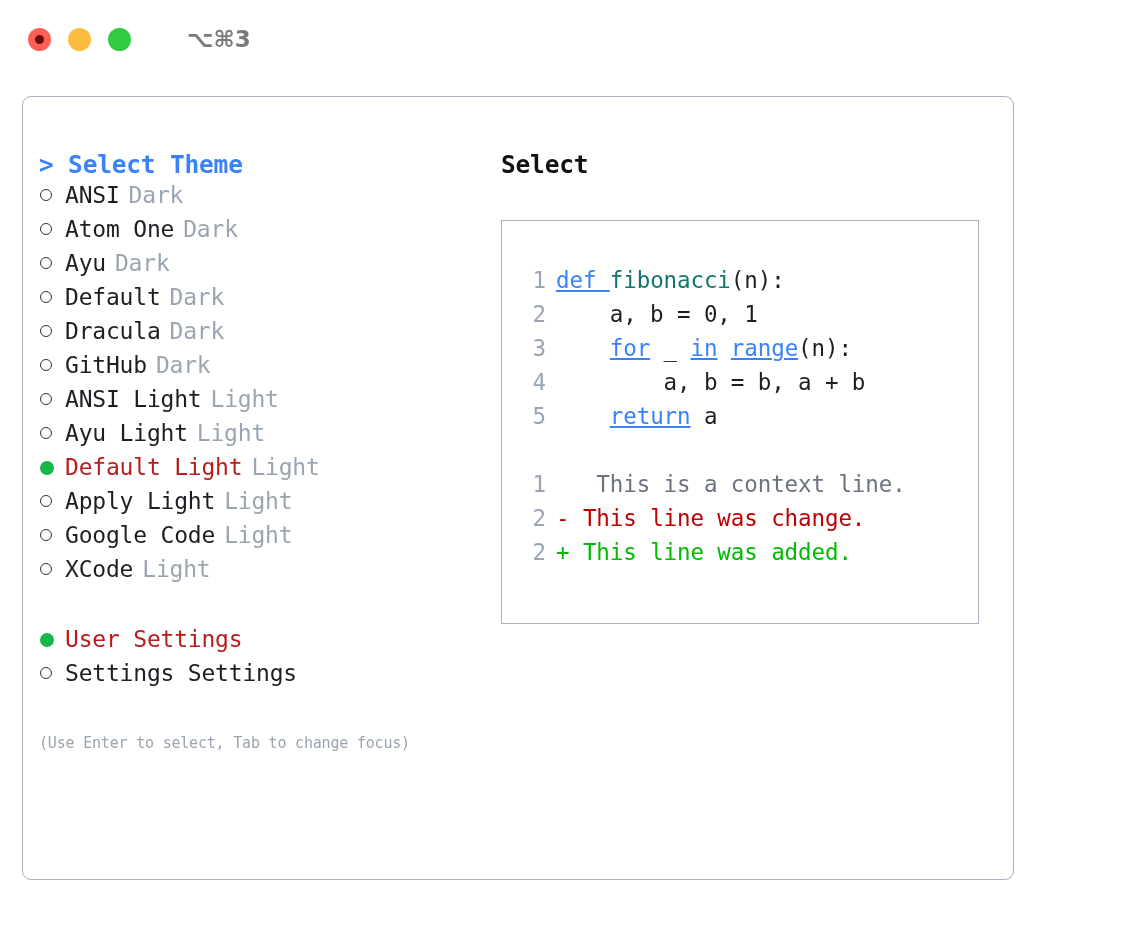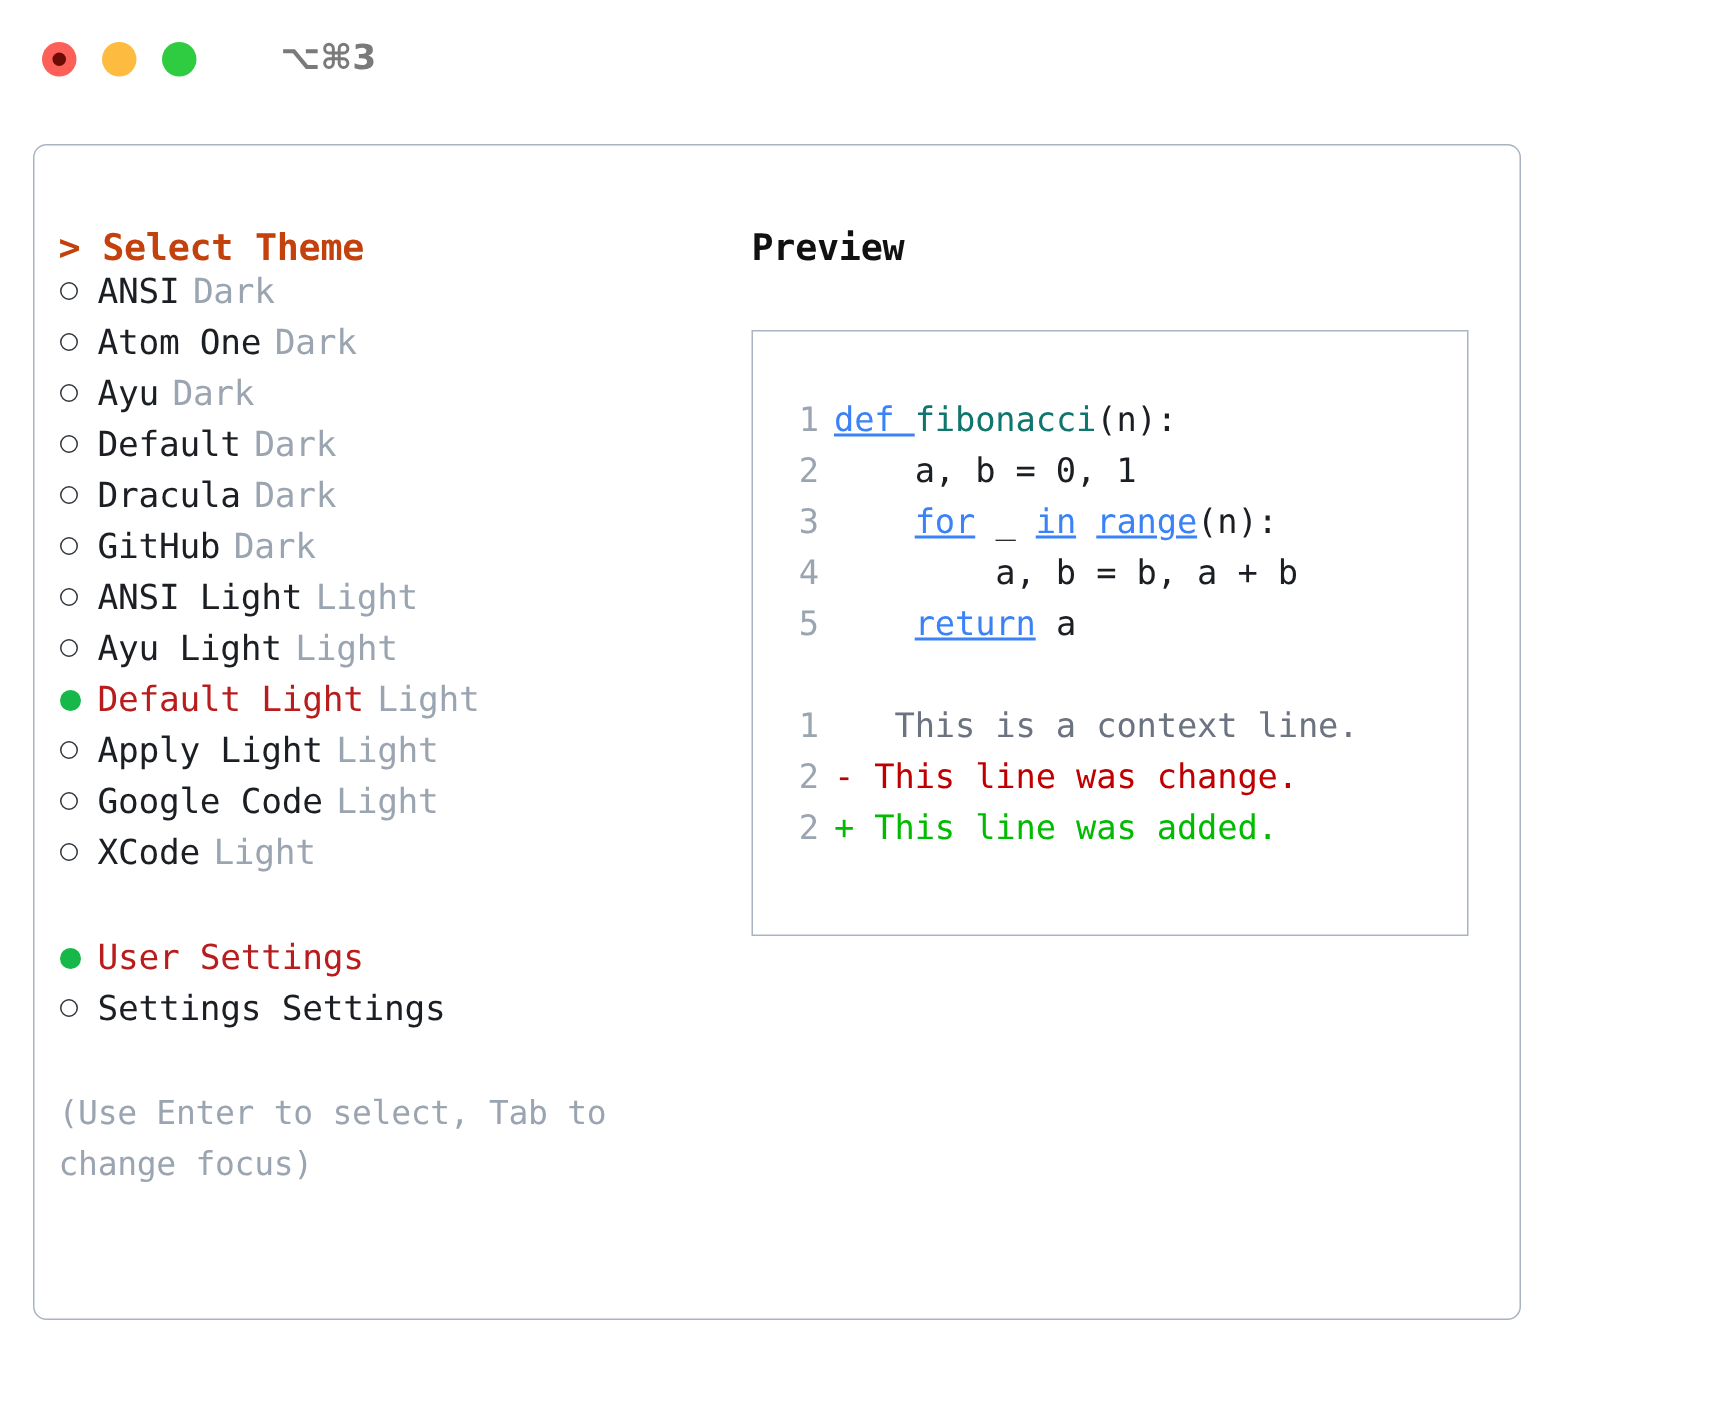"> Select Theme" .section-title { color: #c2410c -> #3b82f6 }
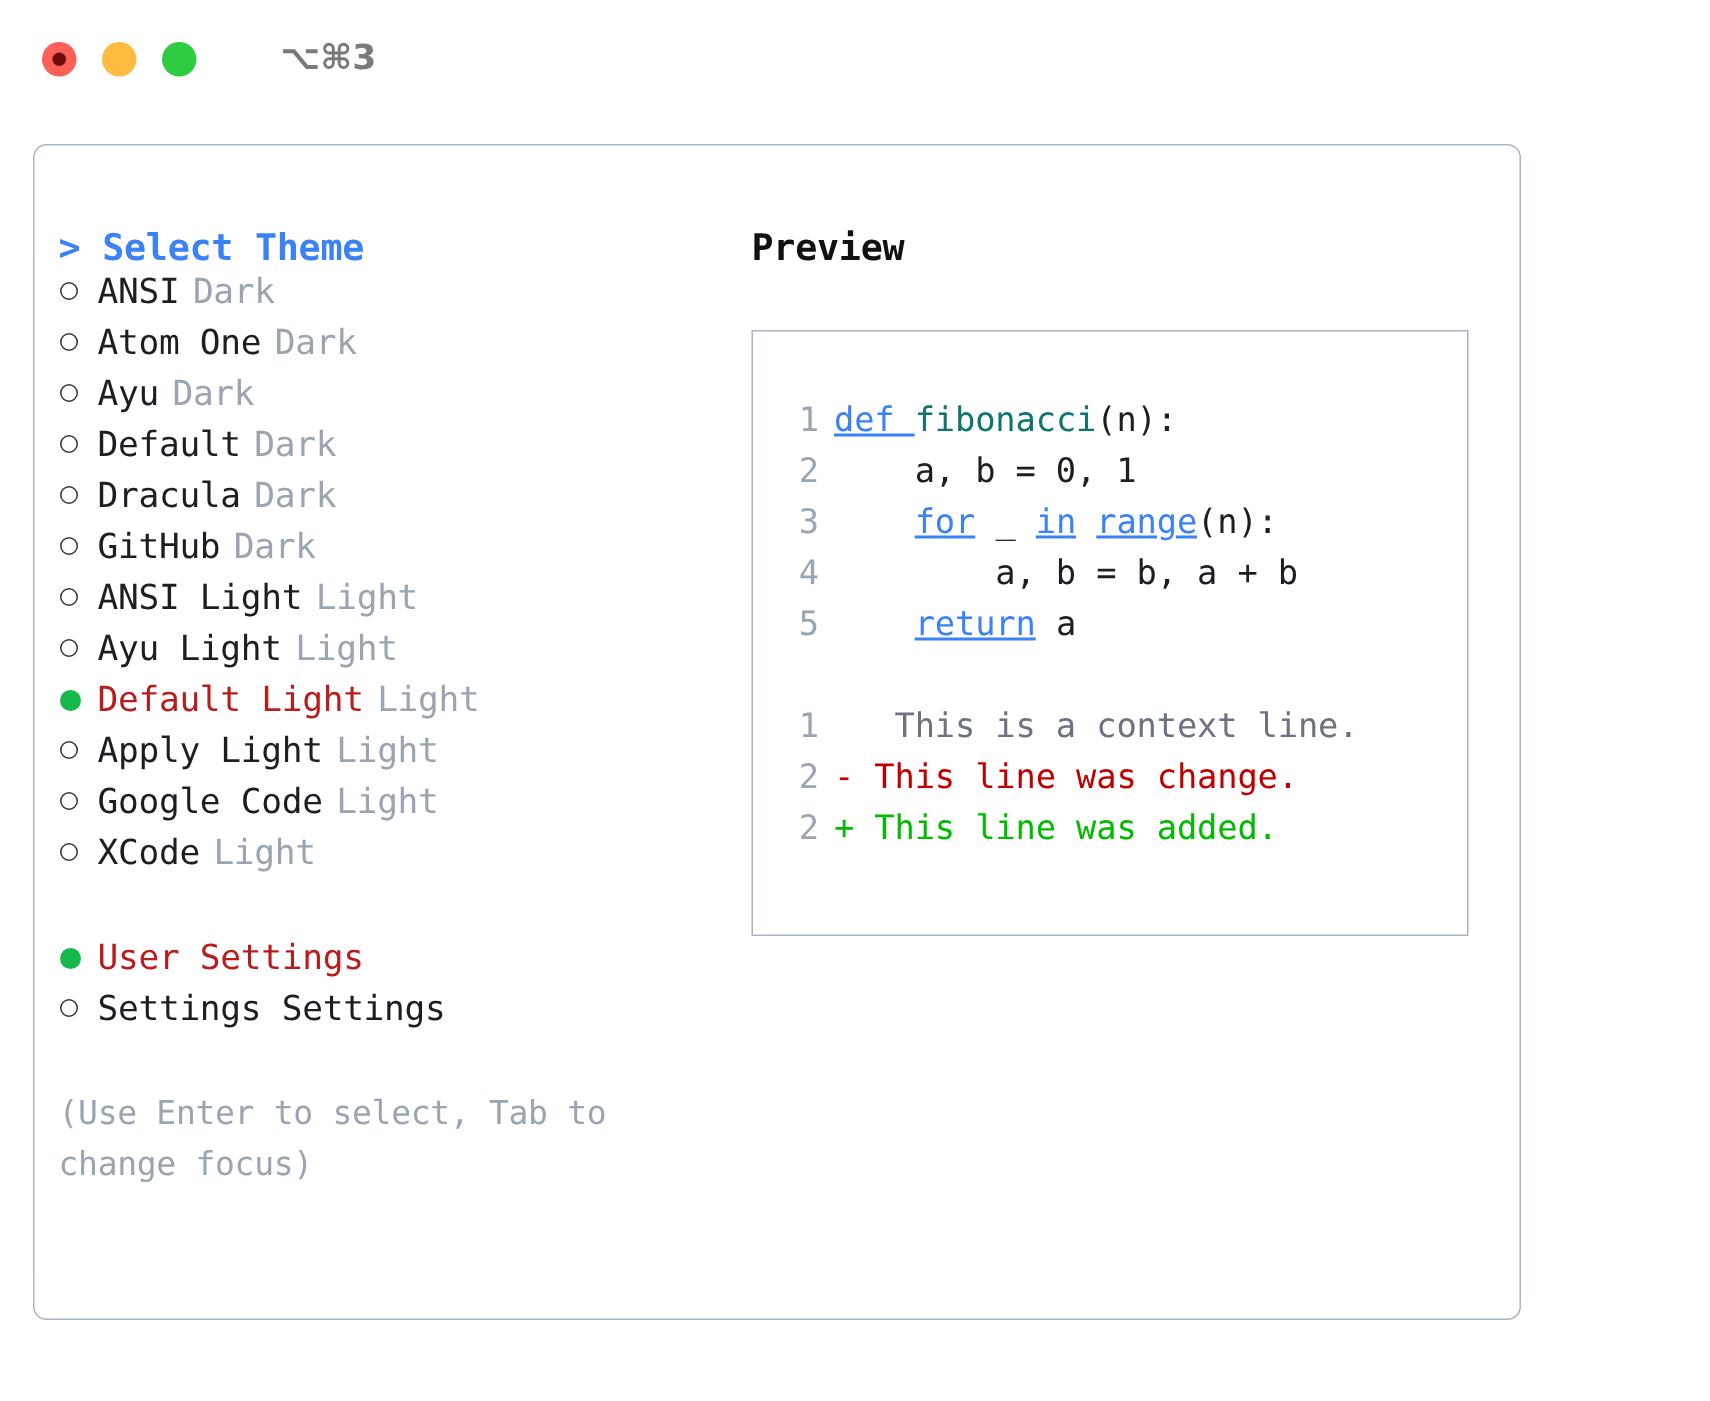"Preview" div.preview-title { text: Preview -> Select }
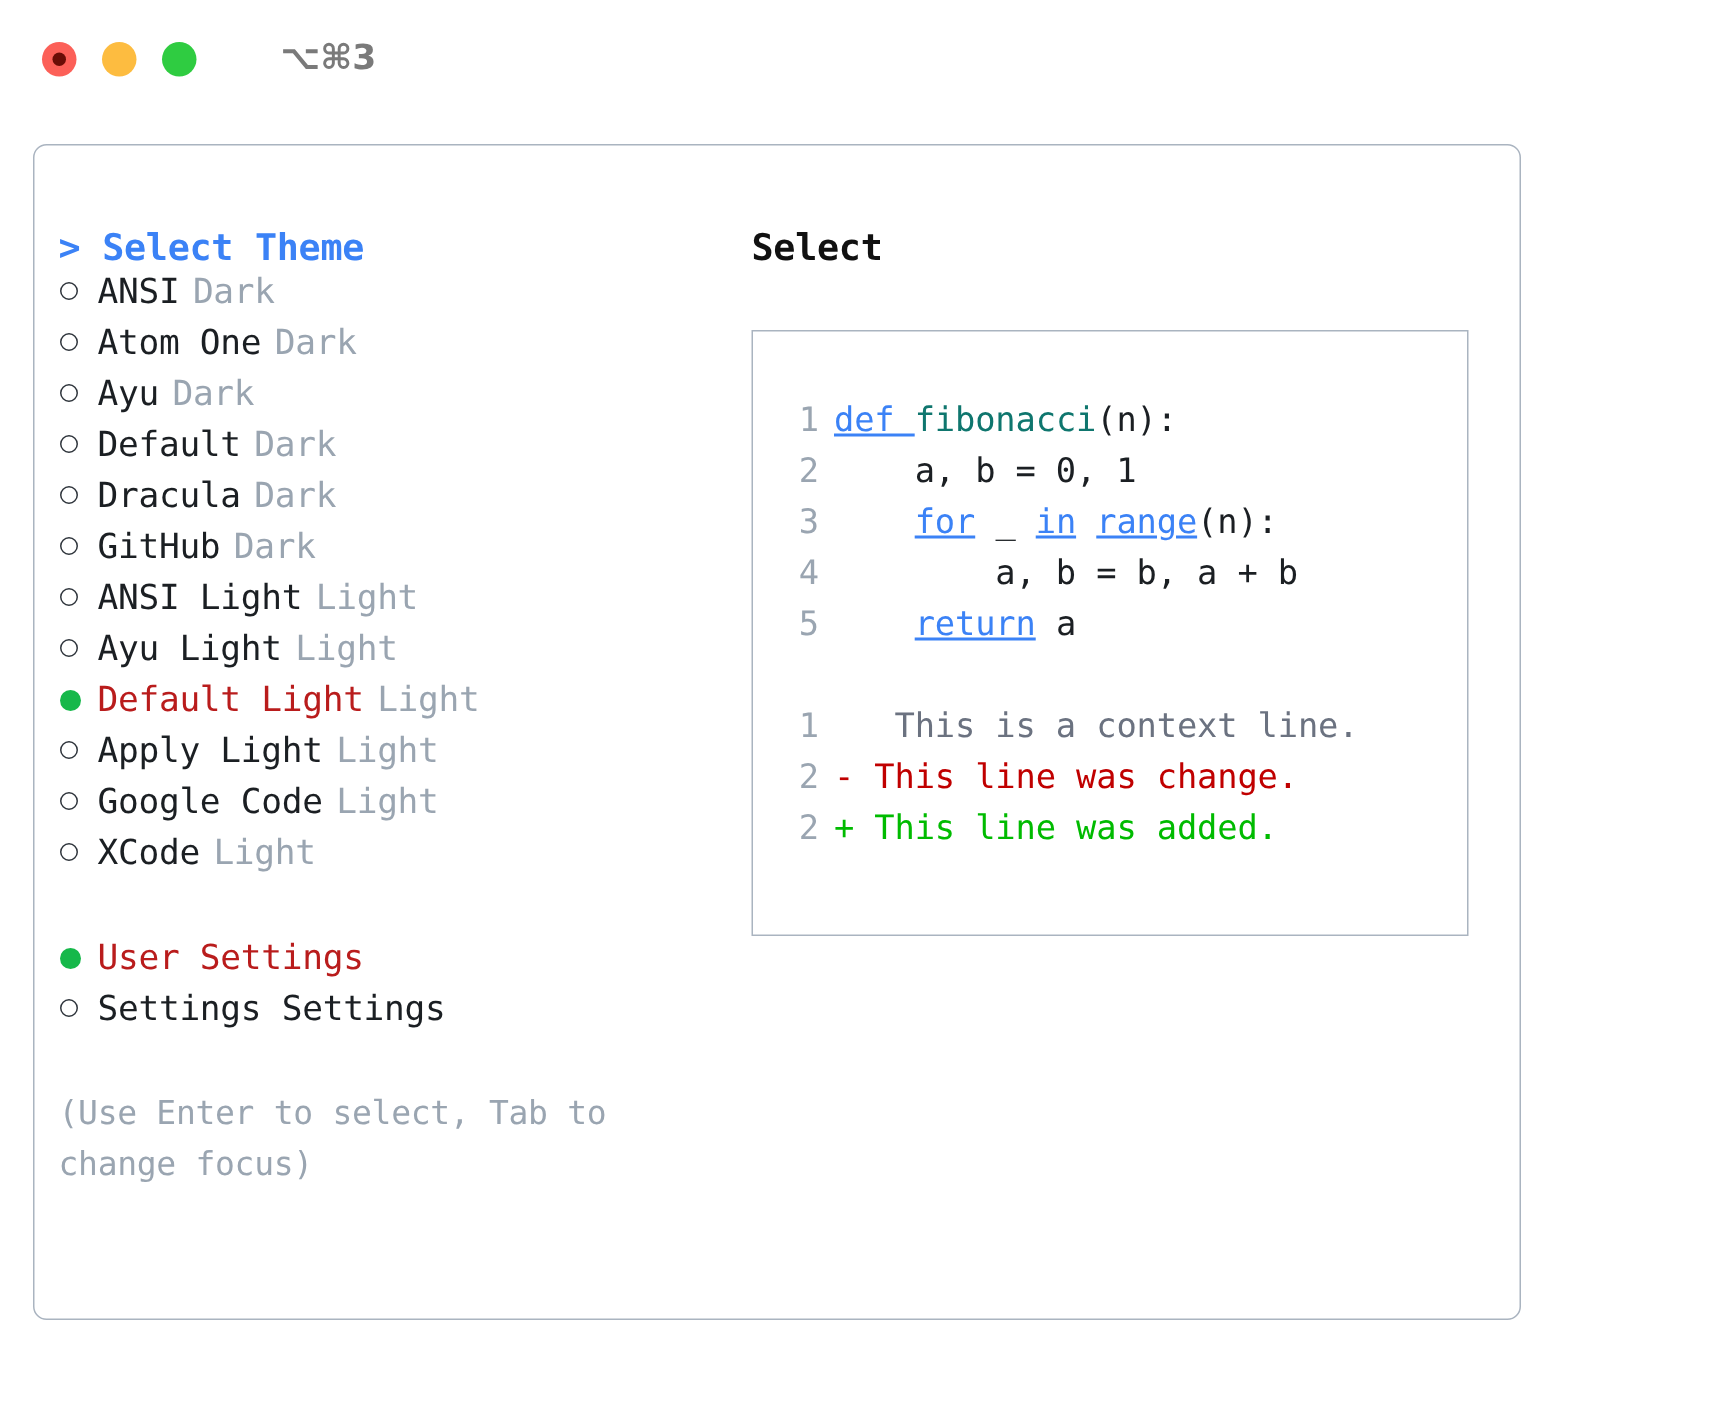"(Use Enter to select, Tab" .hint { font-size: 22px -> 15px }
